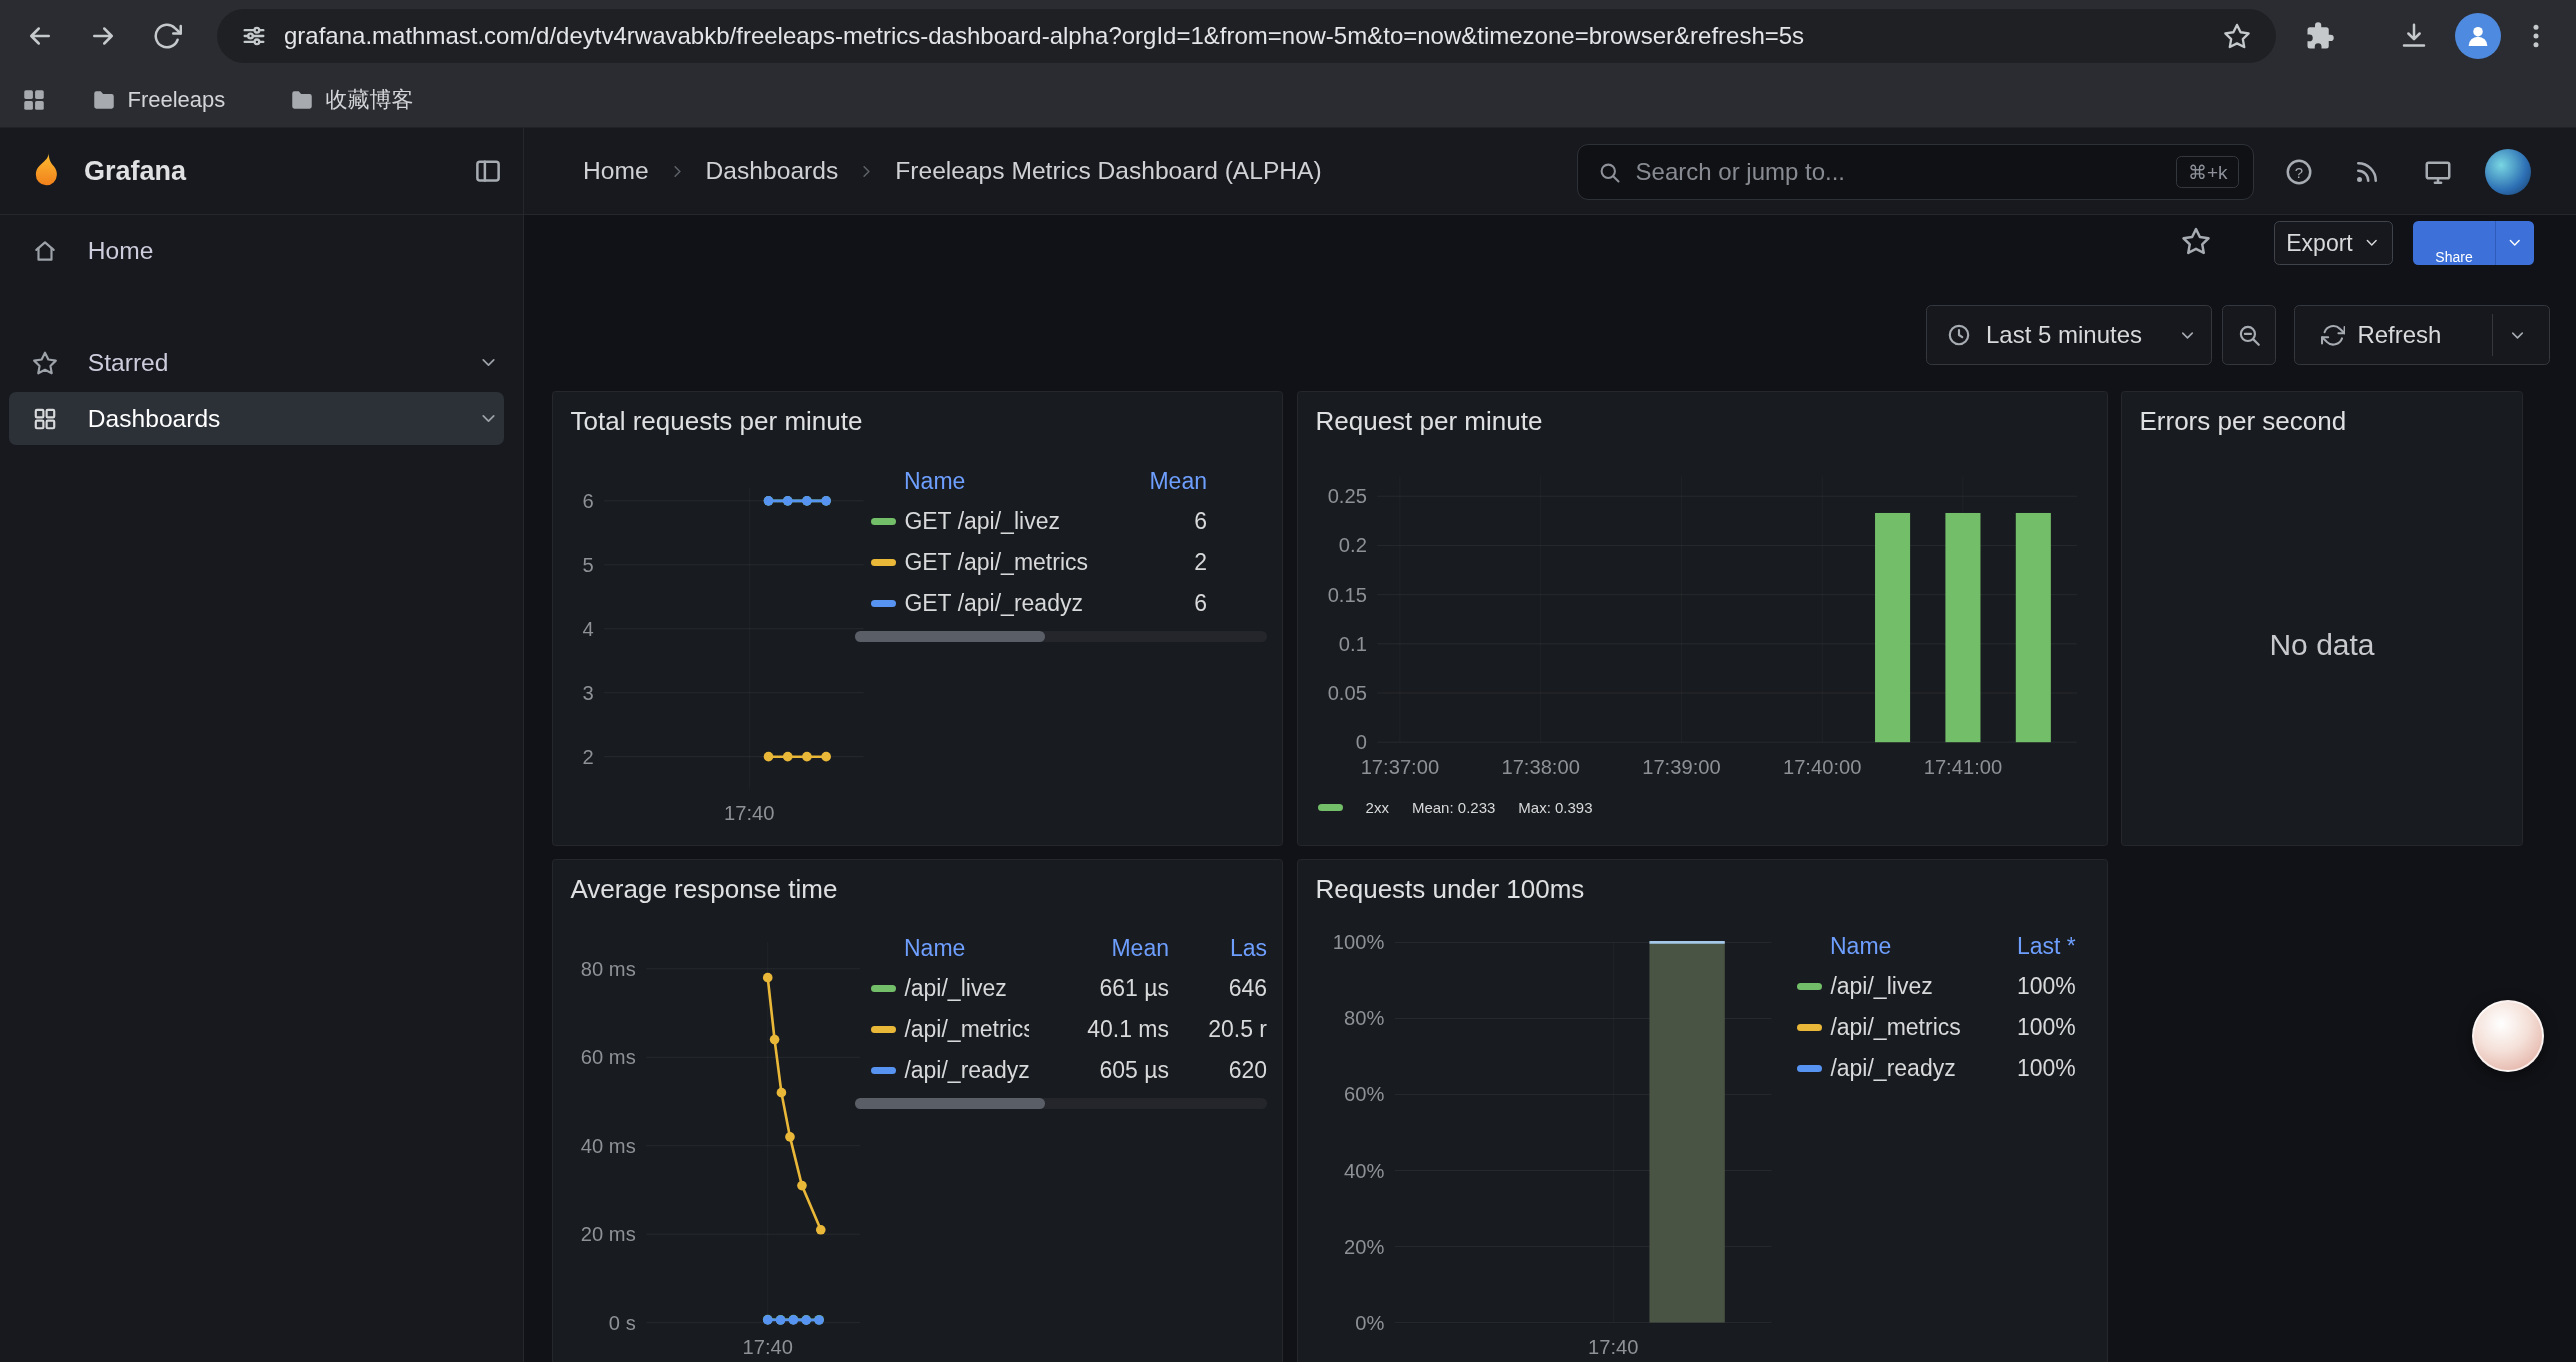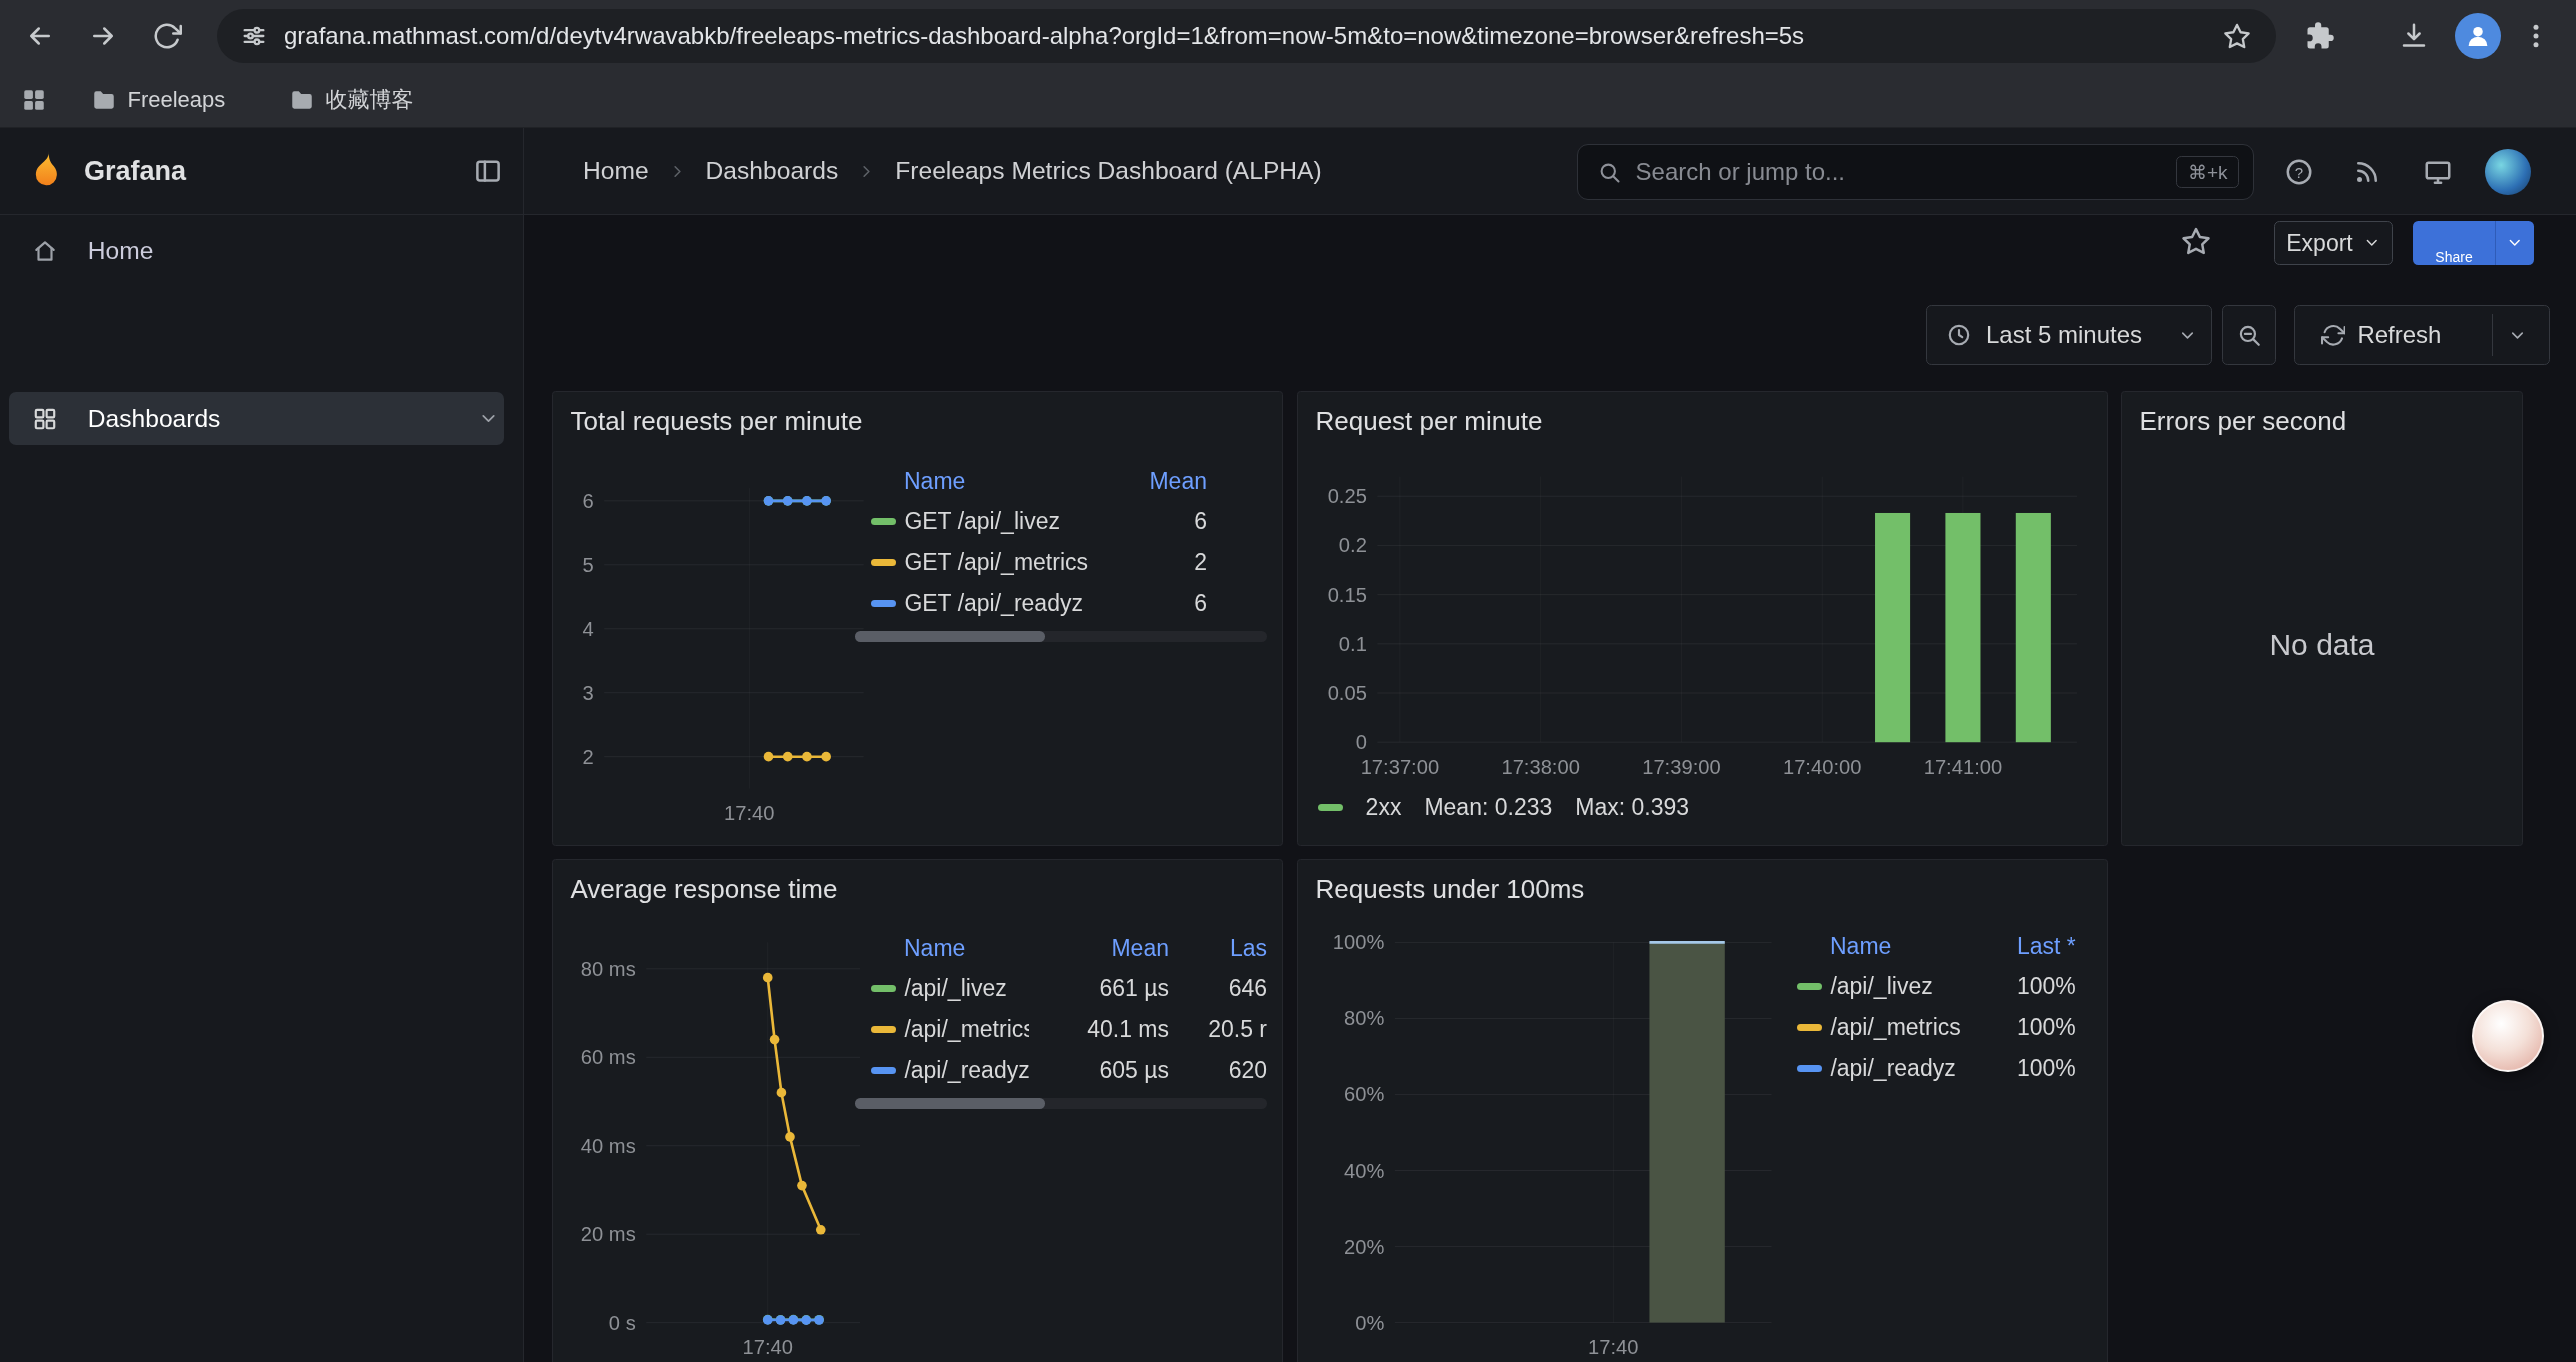"Starred" div.nav-row { html: none -> <div> <span> <svg> <path></path> </svg> </span> <span>Starred</span> <span> <svg> <path></path> </svg> </span> </div> }
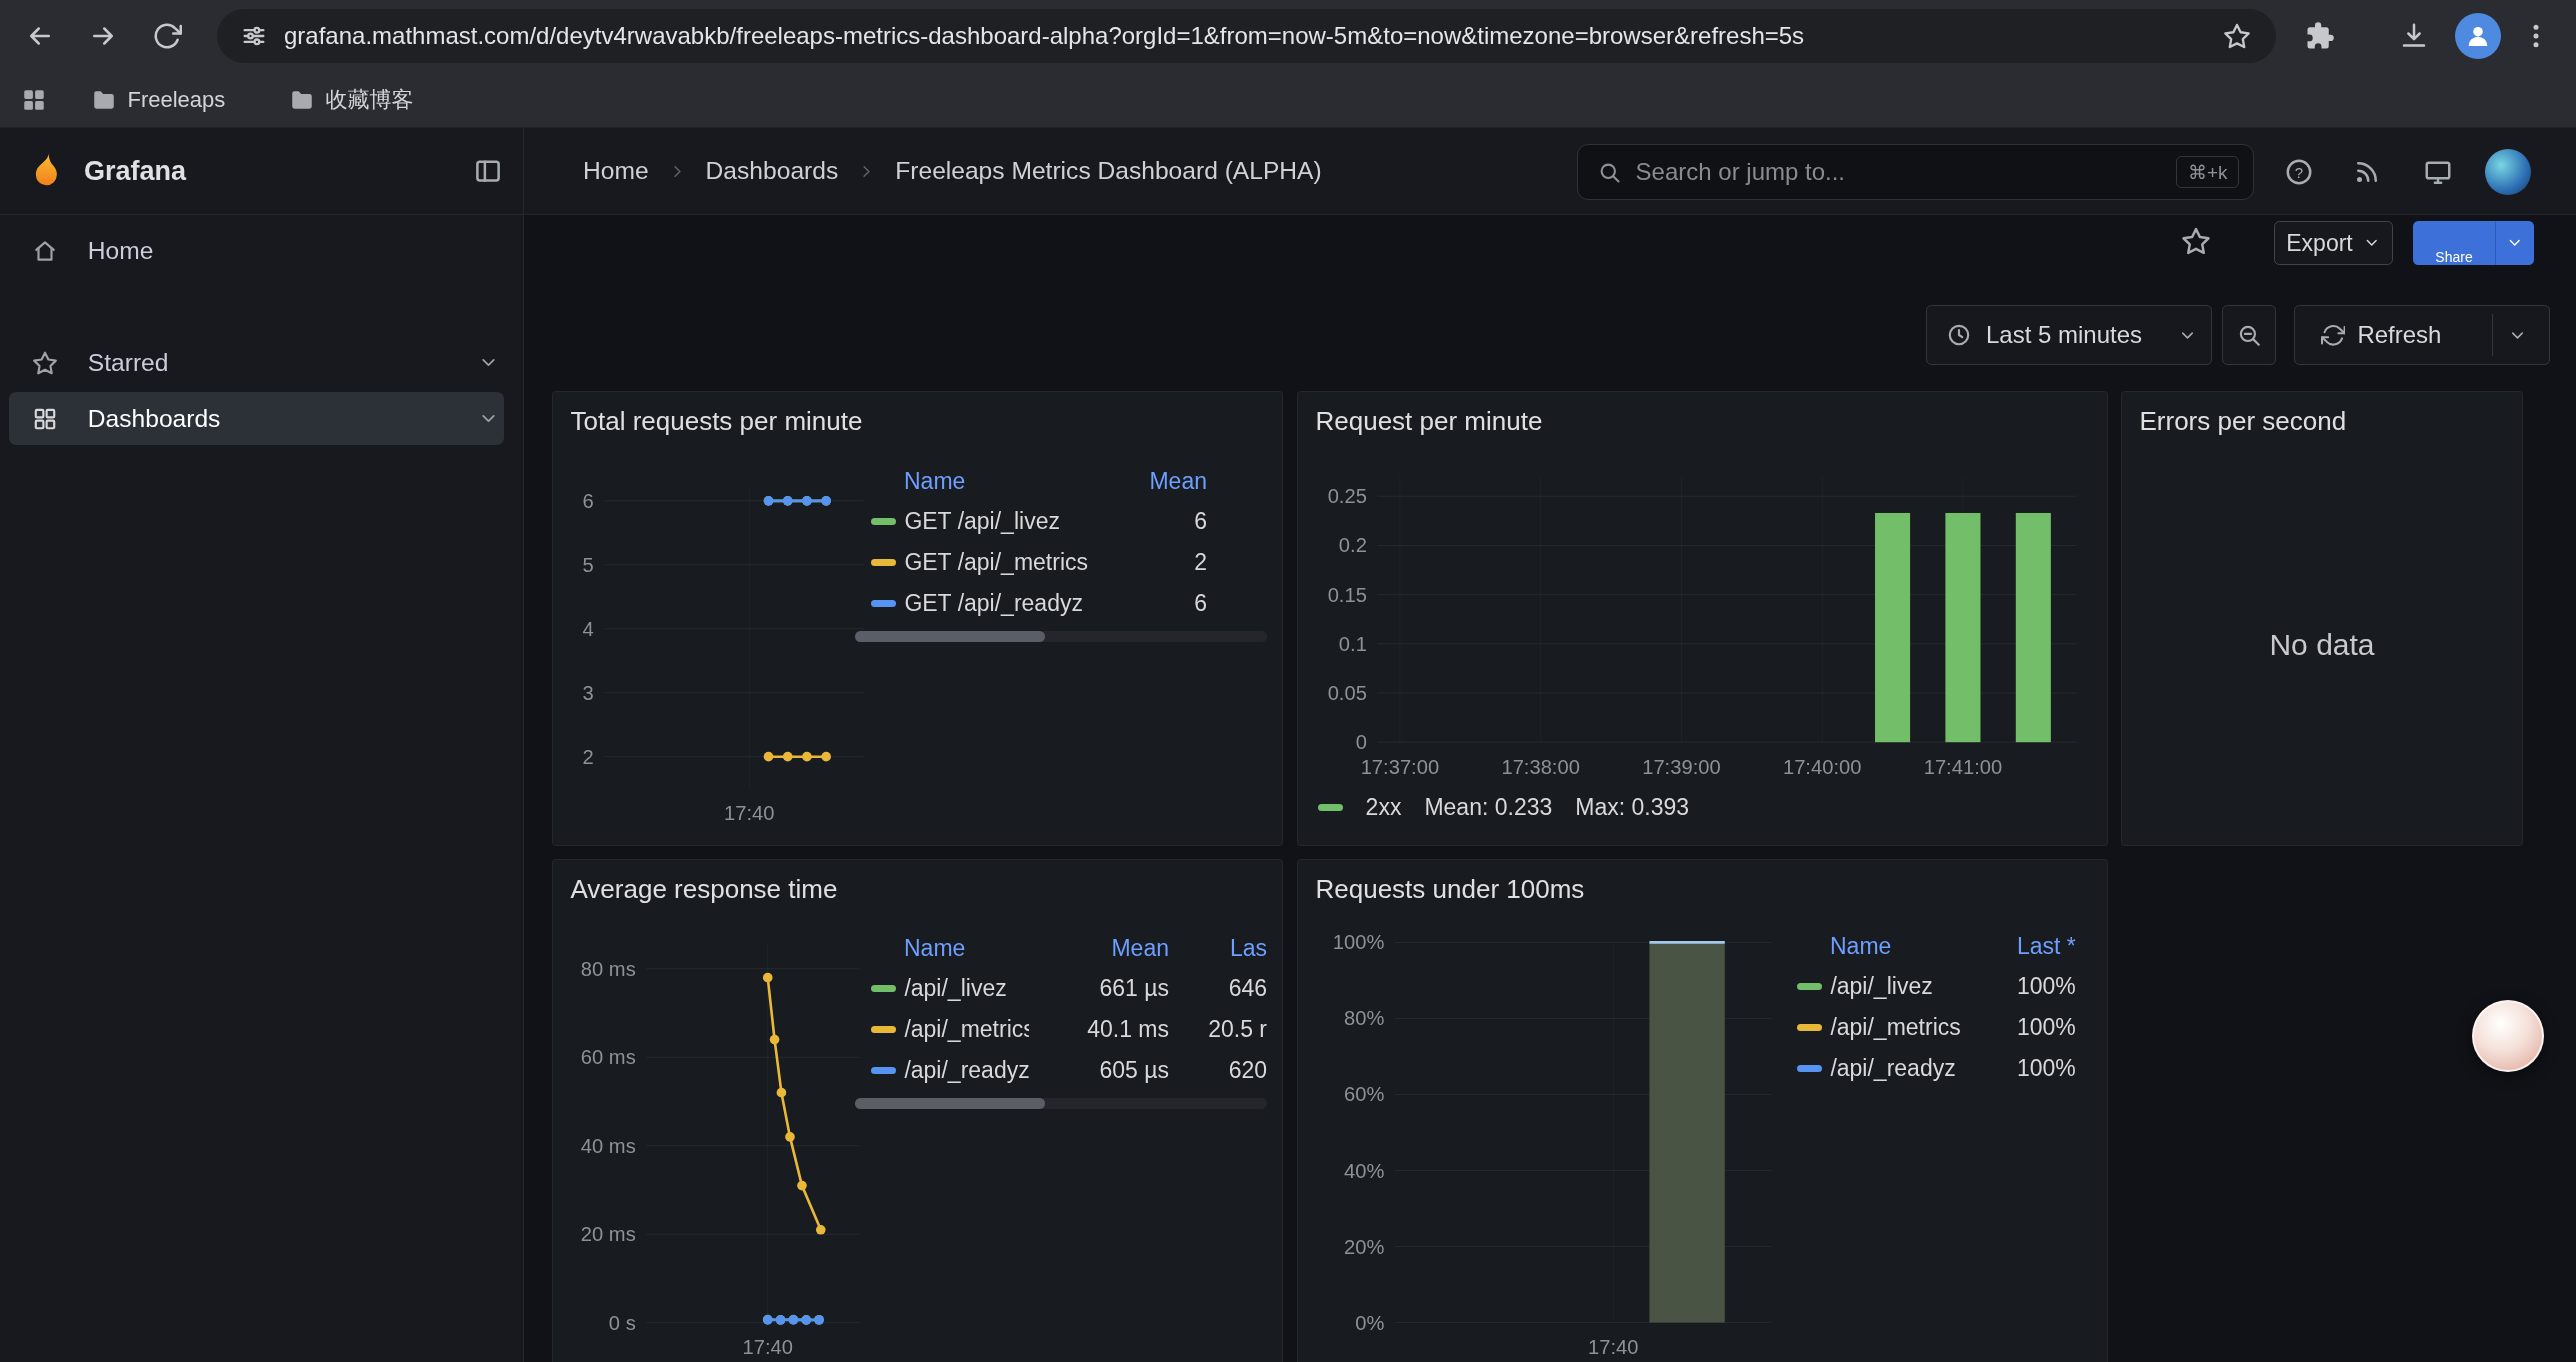"2xx" .legend2 { font-size: 23px -> 15px }
